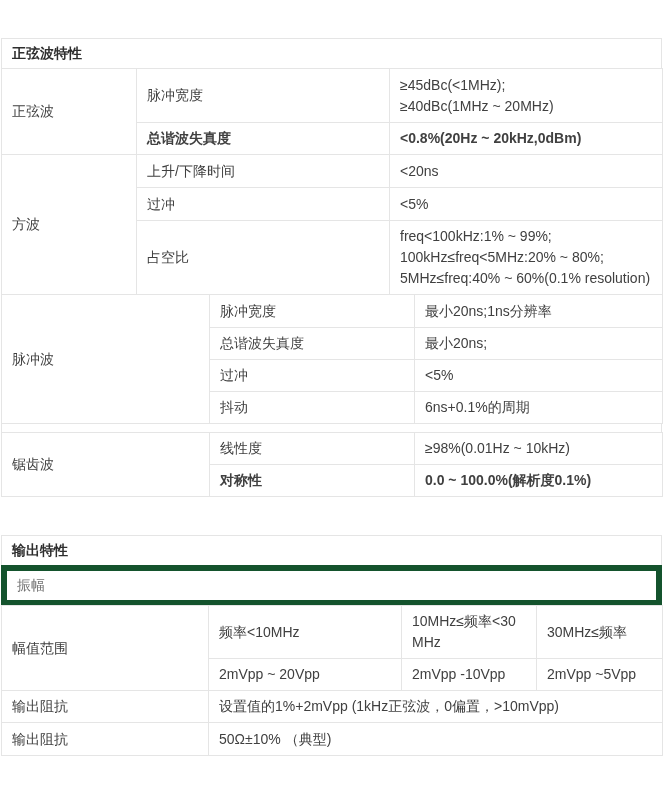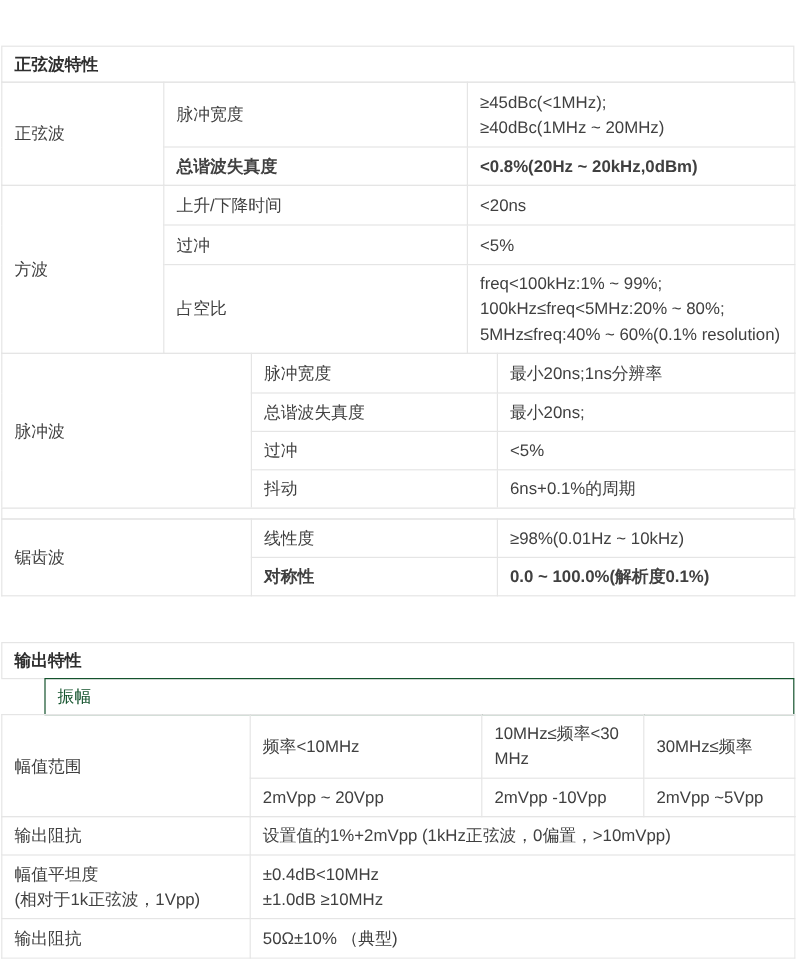"振幅" .caption-row { border: 1px solid #14532d -> 6px solid #14532d; color: #14532d -> #737373; margin-left: 36px -> none }
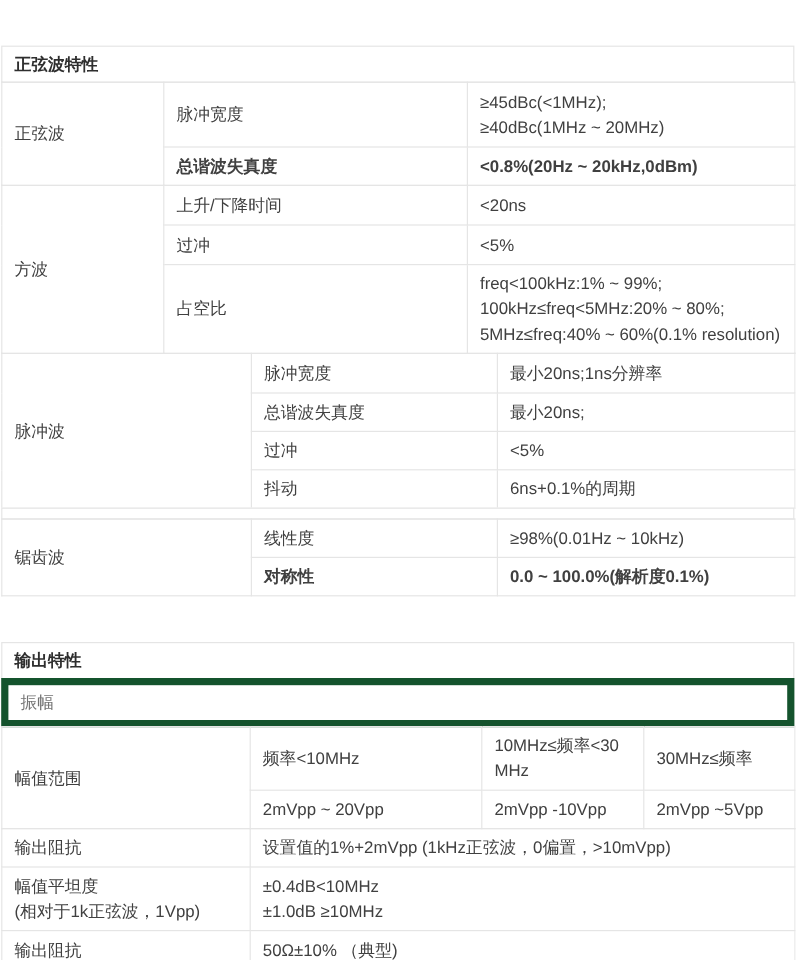"幅值平坦度" tr.r51 { html: <tr> <td> <div>幅值平坦度</div> <div>(相对于1k正弦波，1Vpp)</div> </td> <td> <div>±0.4dB&lt;10MHz</div> <div>±1.0dB ≥10MHz</div> </td> </tr> -> none }
